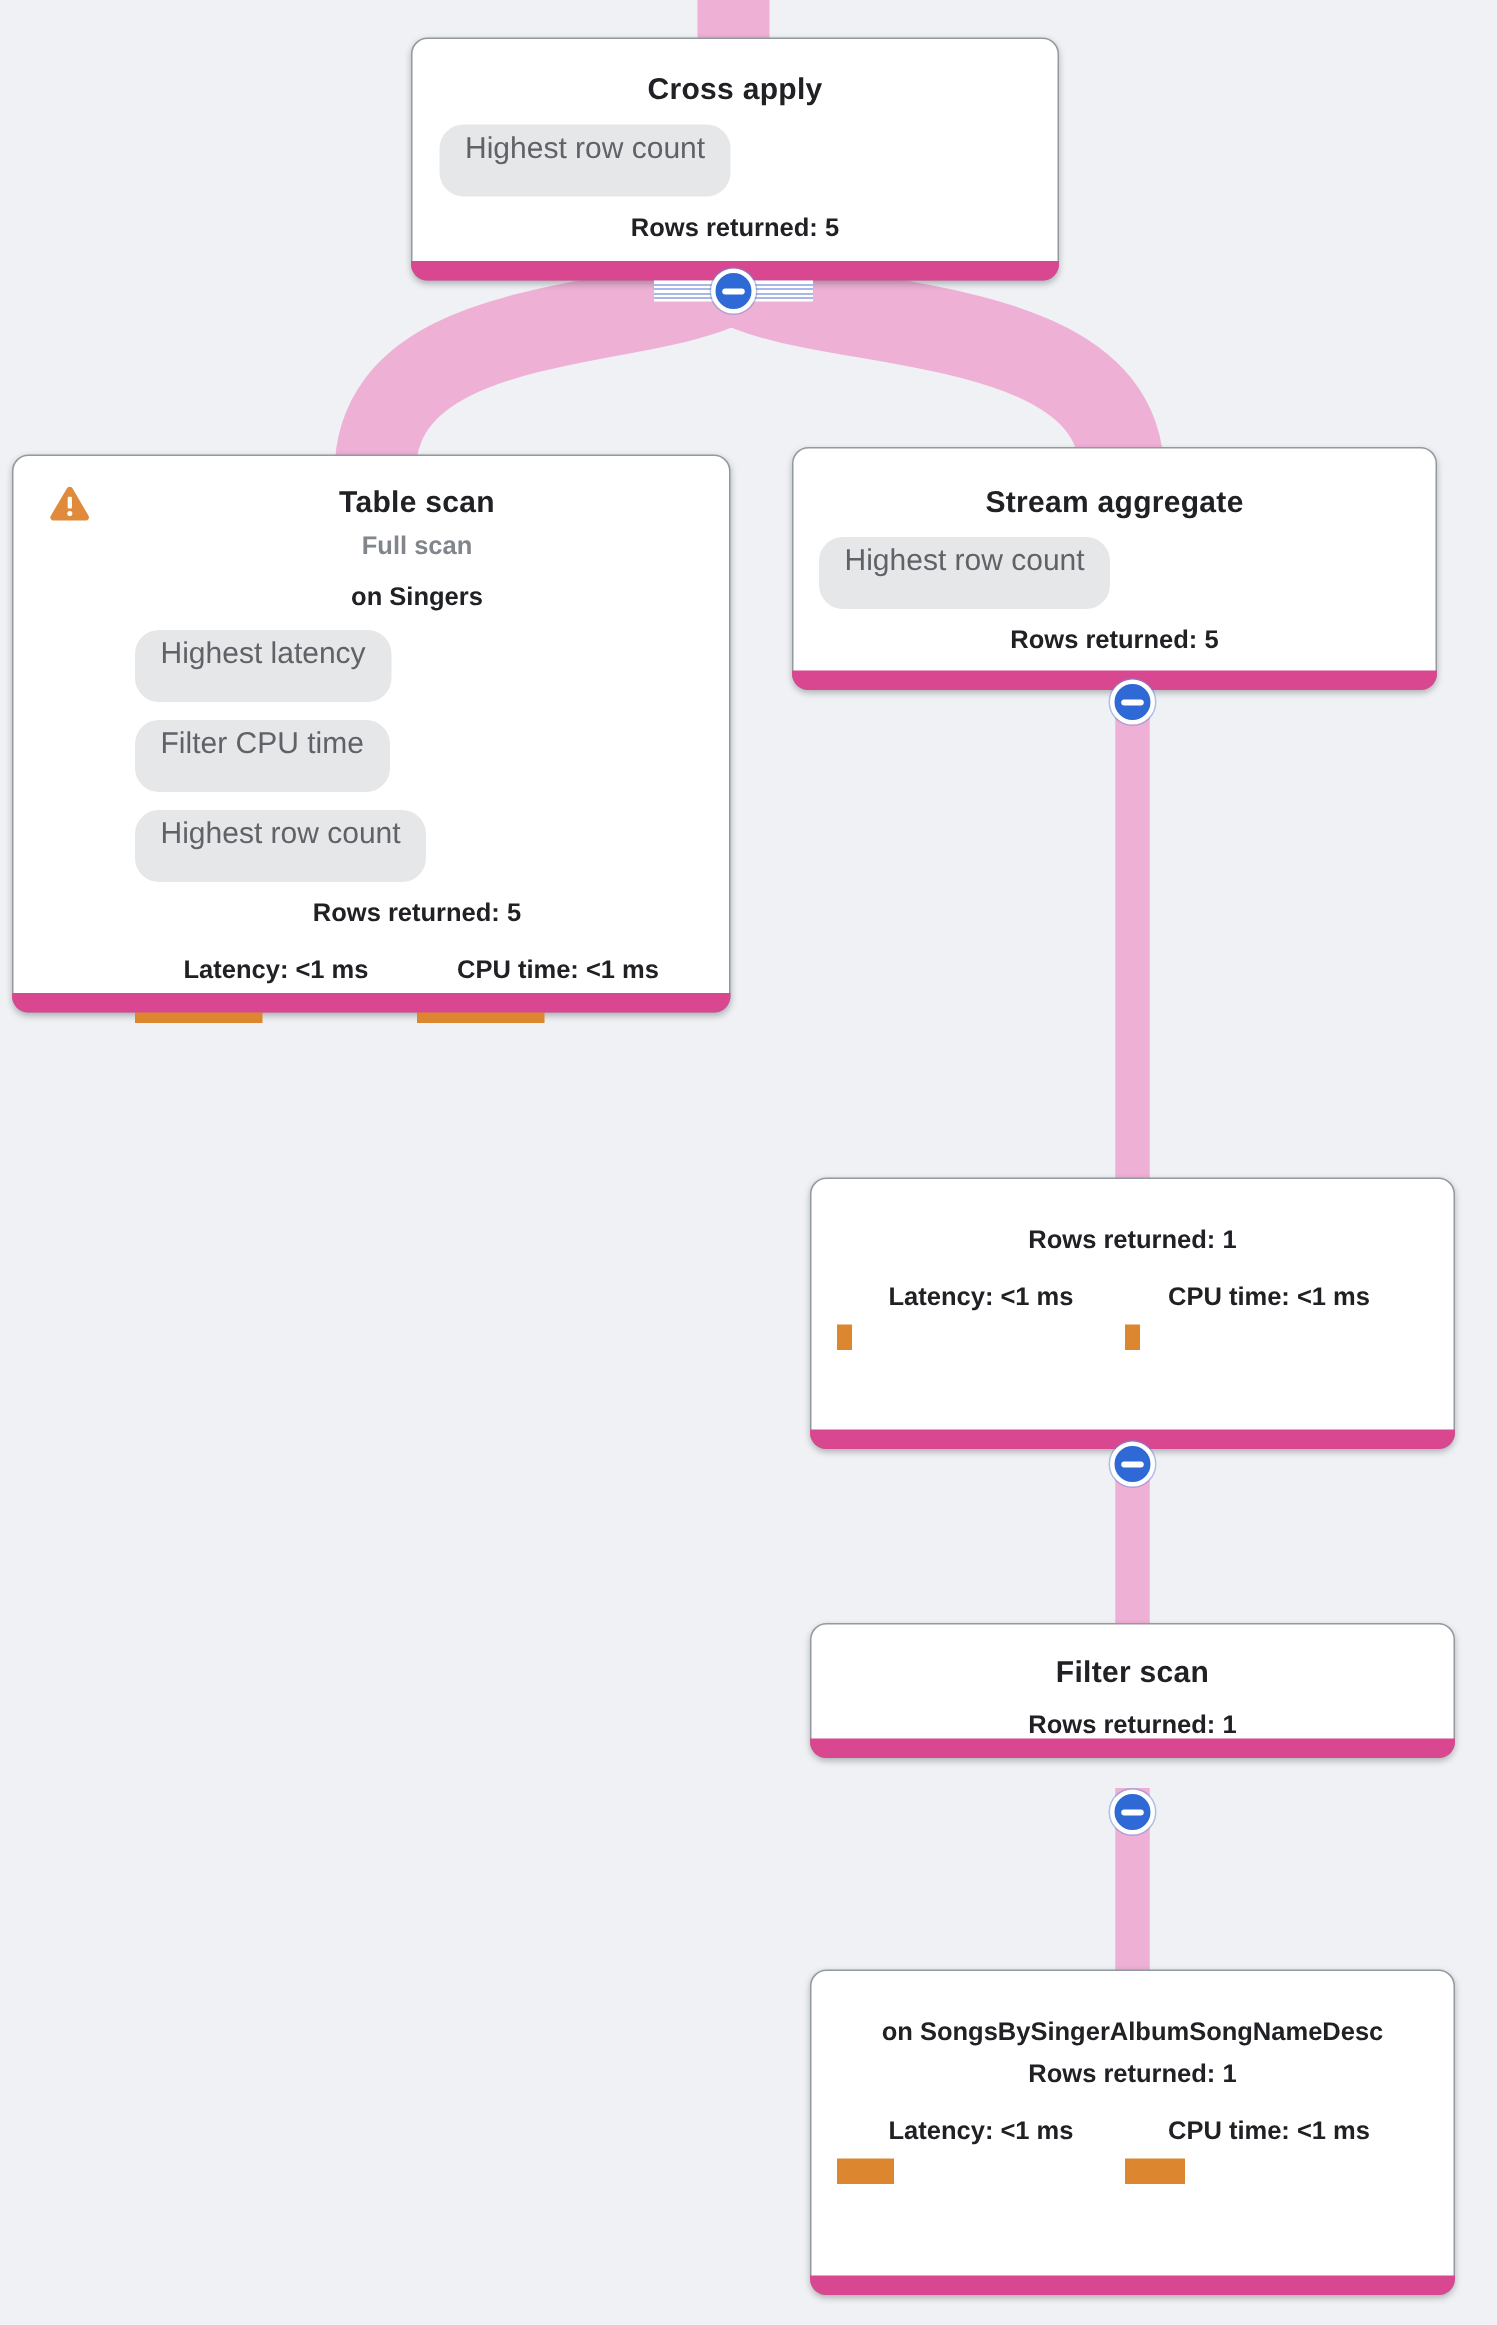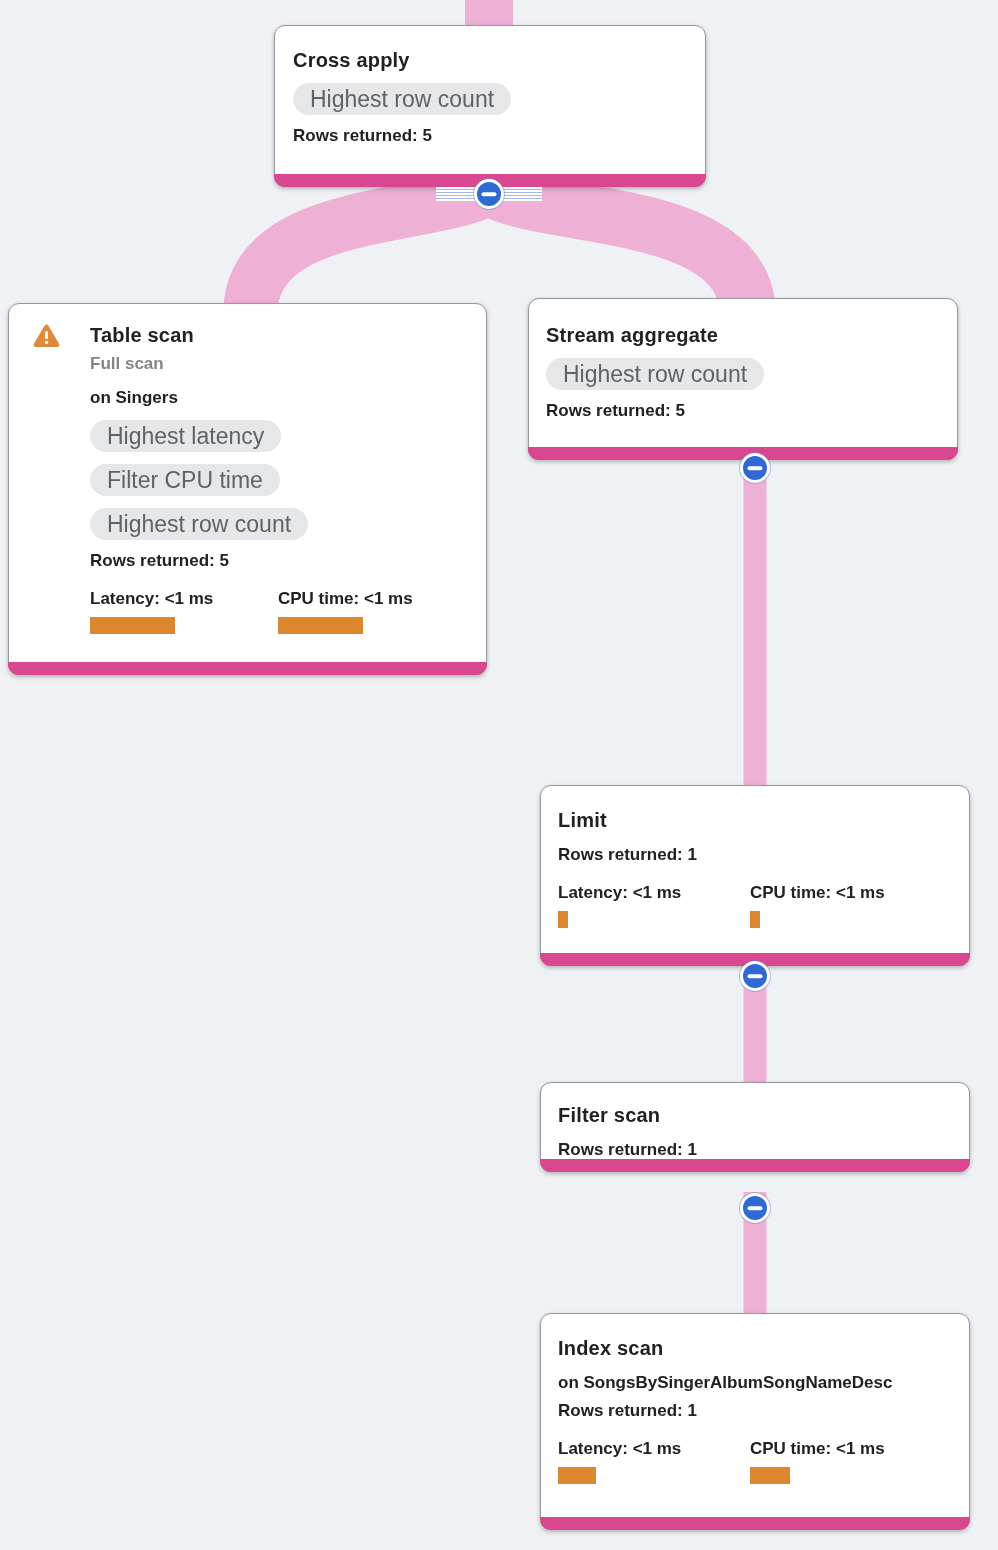"Cross apply" .canvas { text-align: none -> center }
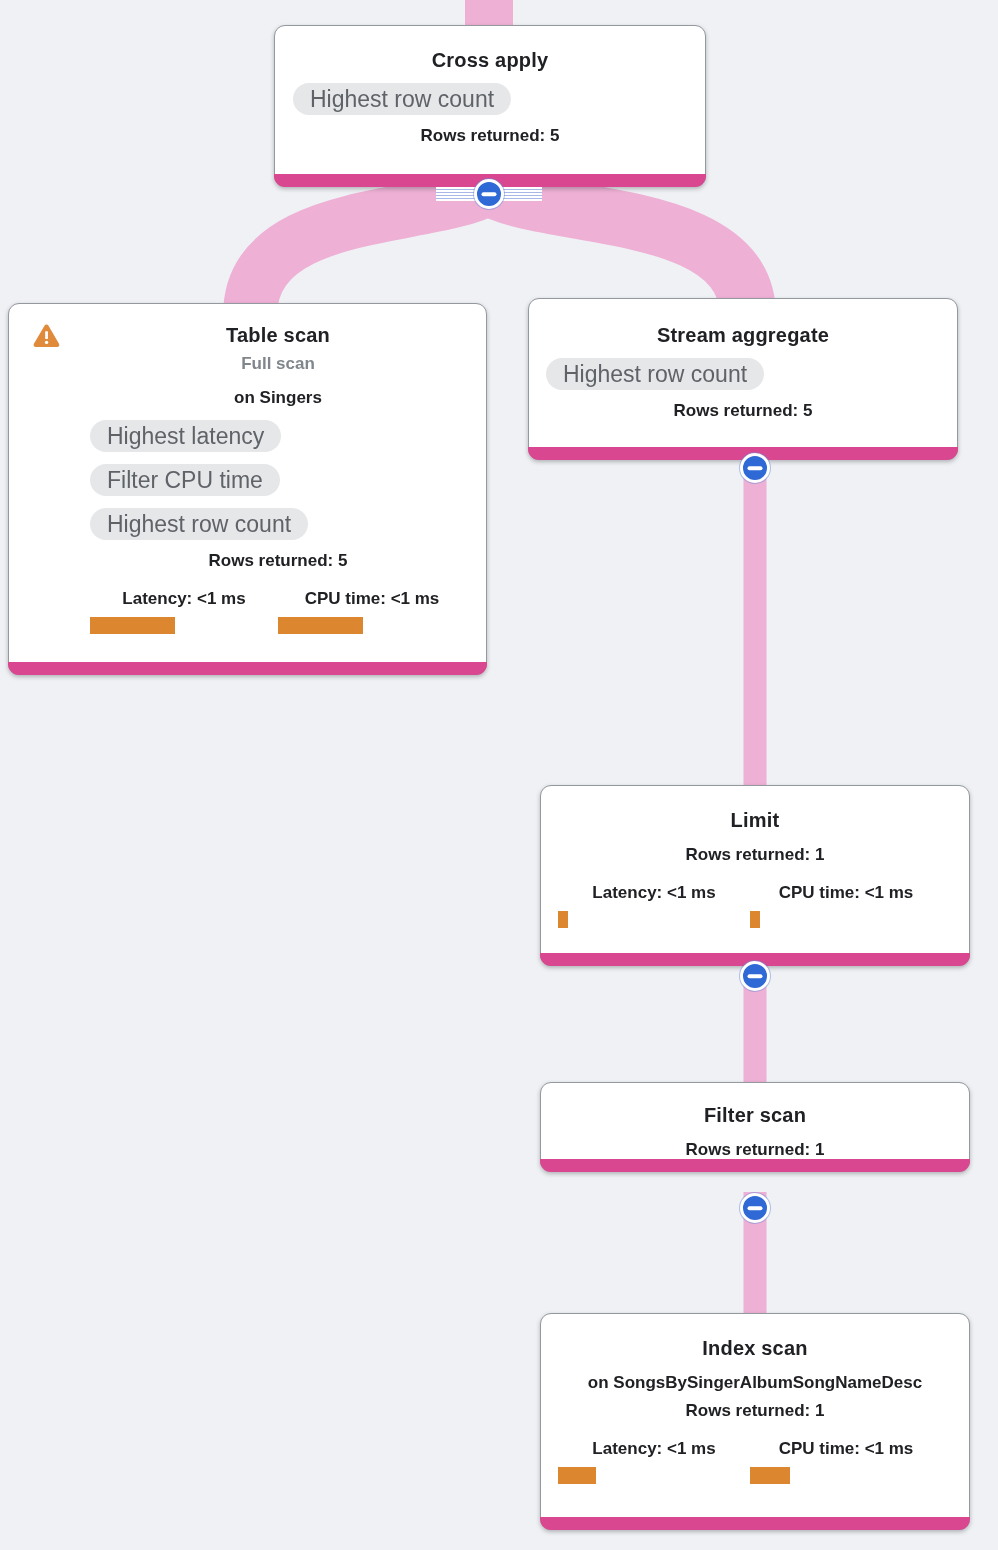"Highest row count" .badge { font-size: 23px -> 20px; height: 32px -> 48px }
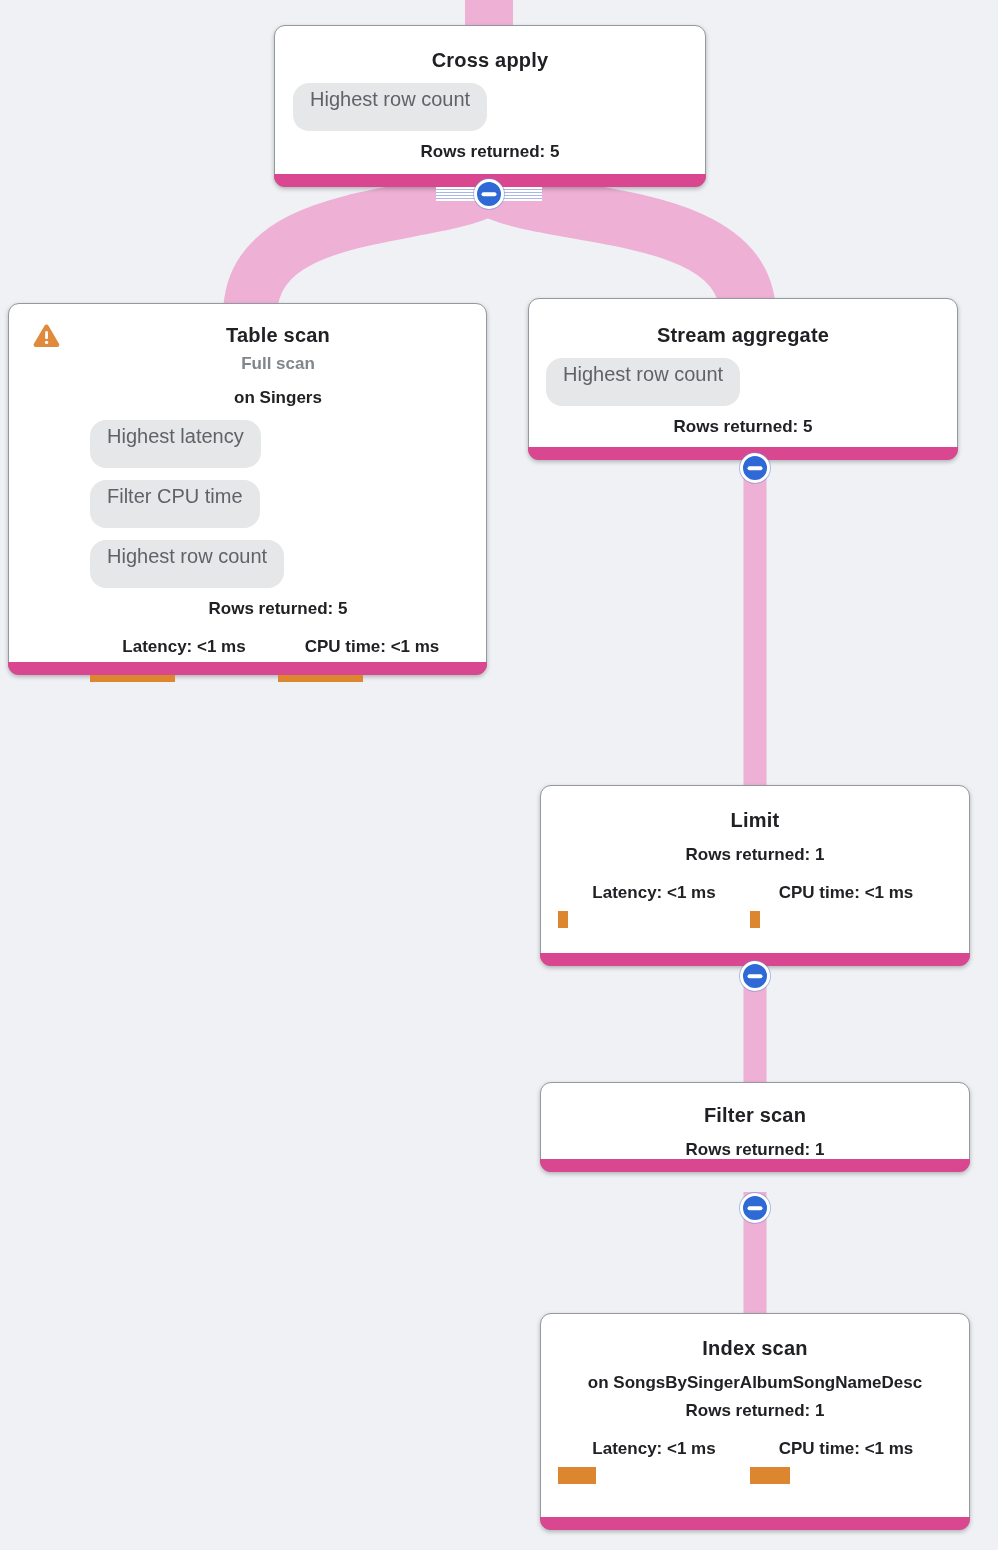"Limit" div.node-title { html: <div>Limit</div> -> none }
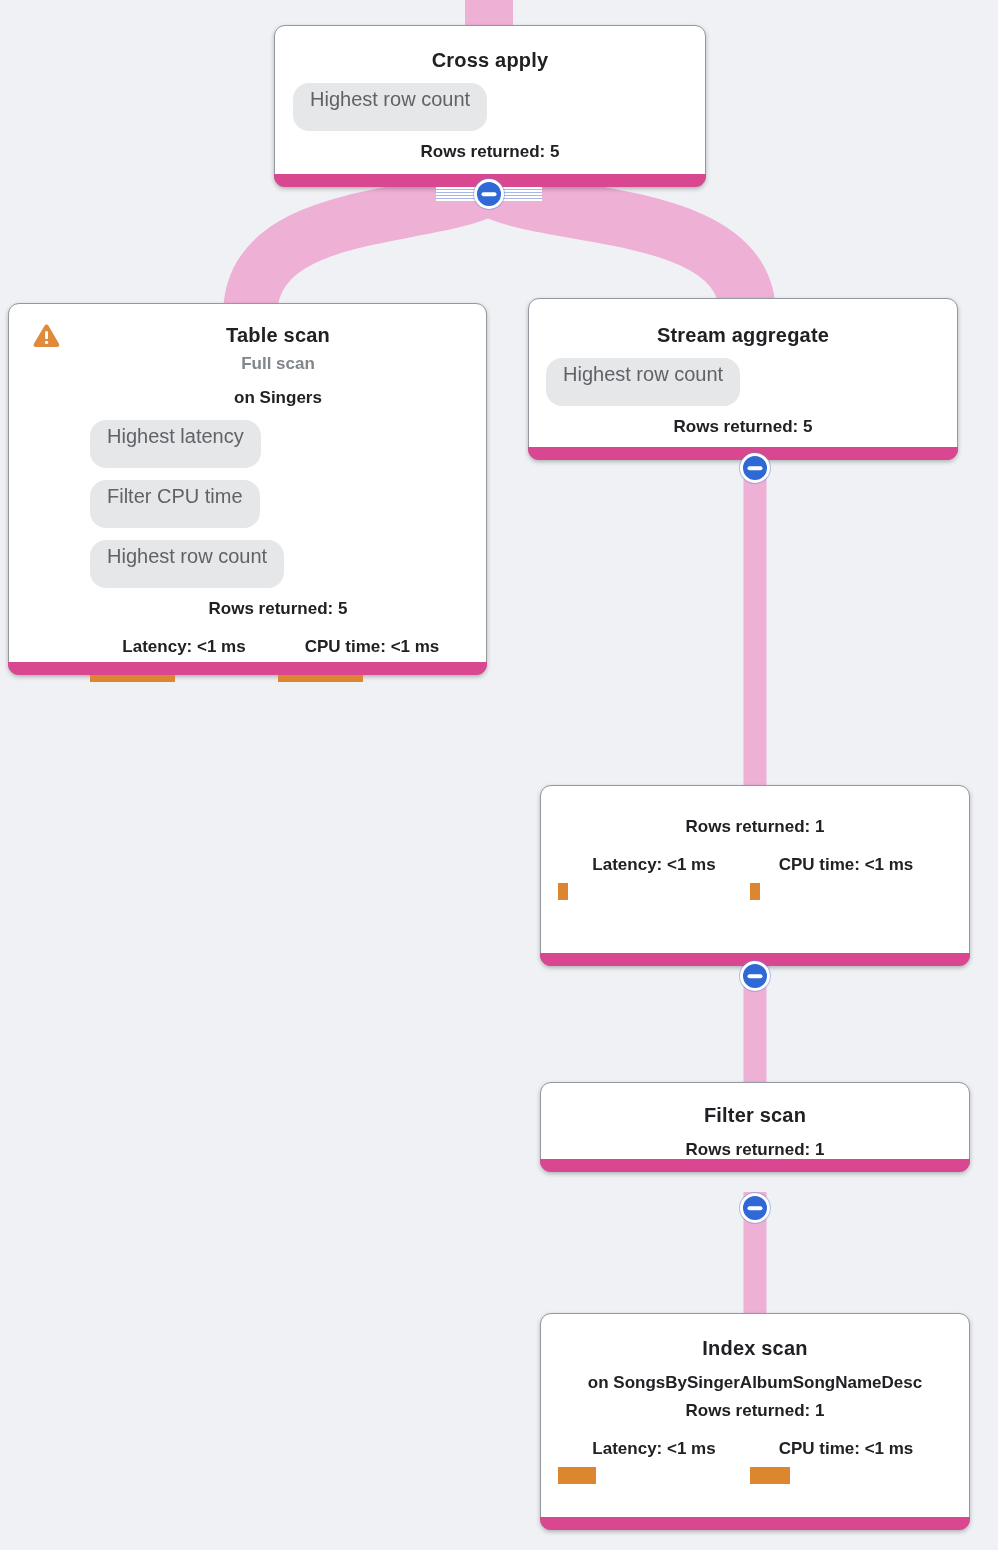"Index scan" div.node-title { html: <div>Index scan</div> -> none }
